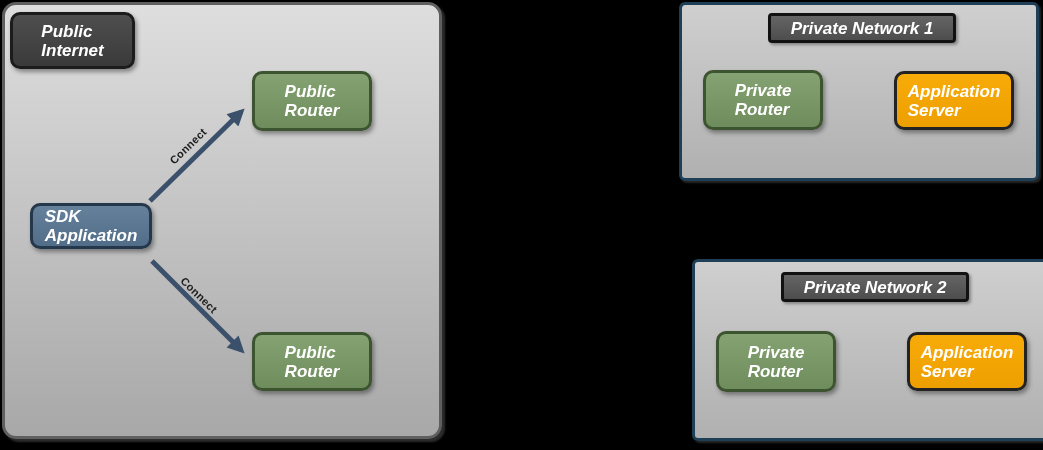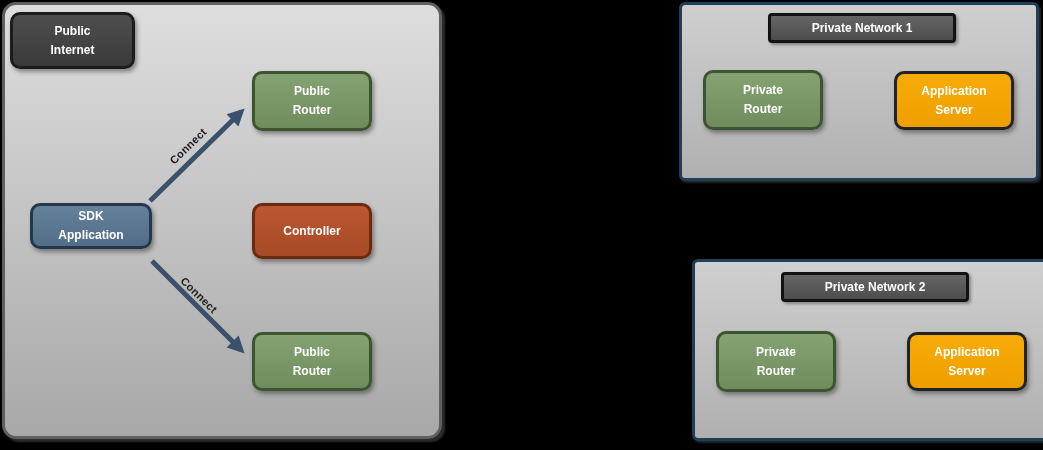"Public" .node-text { font-size: 12px -> 17px; font-style: none -> italic; text-align: center -> left }
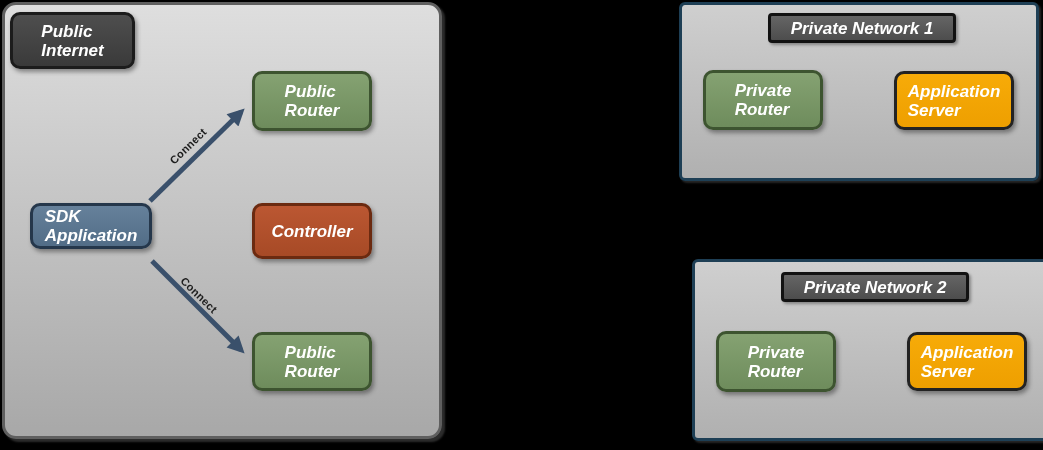"Controller" div.node { html: <div> <span>Controller</span> </div> -> none }
